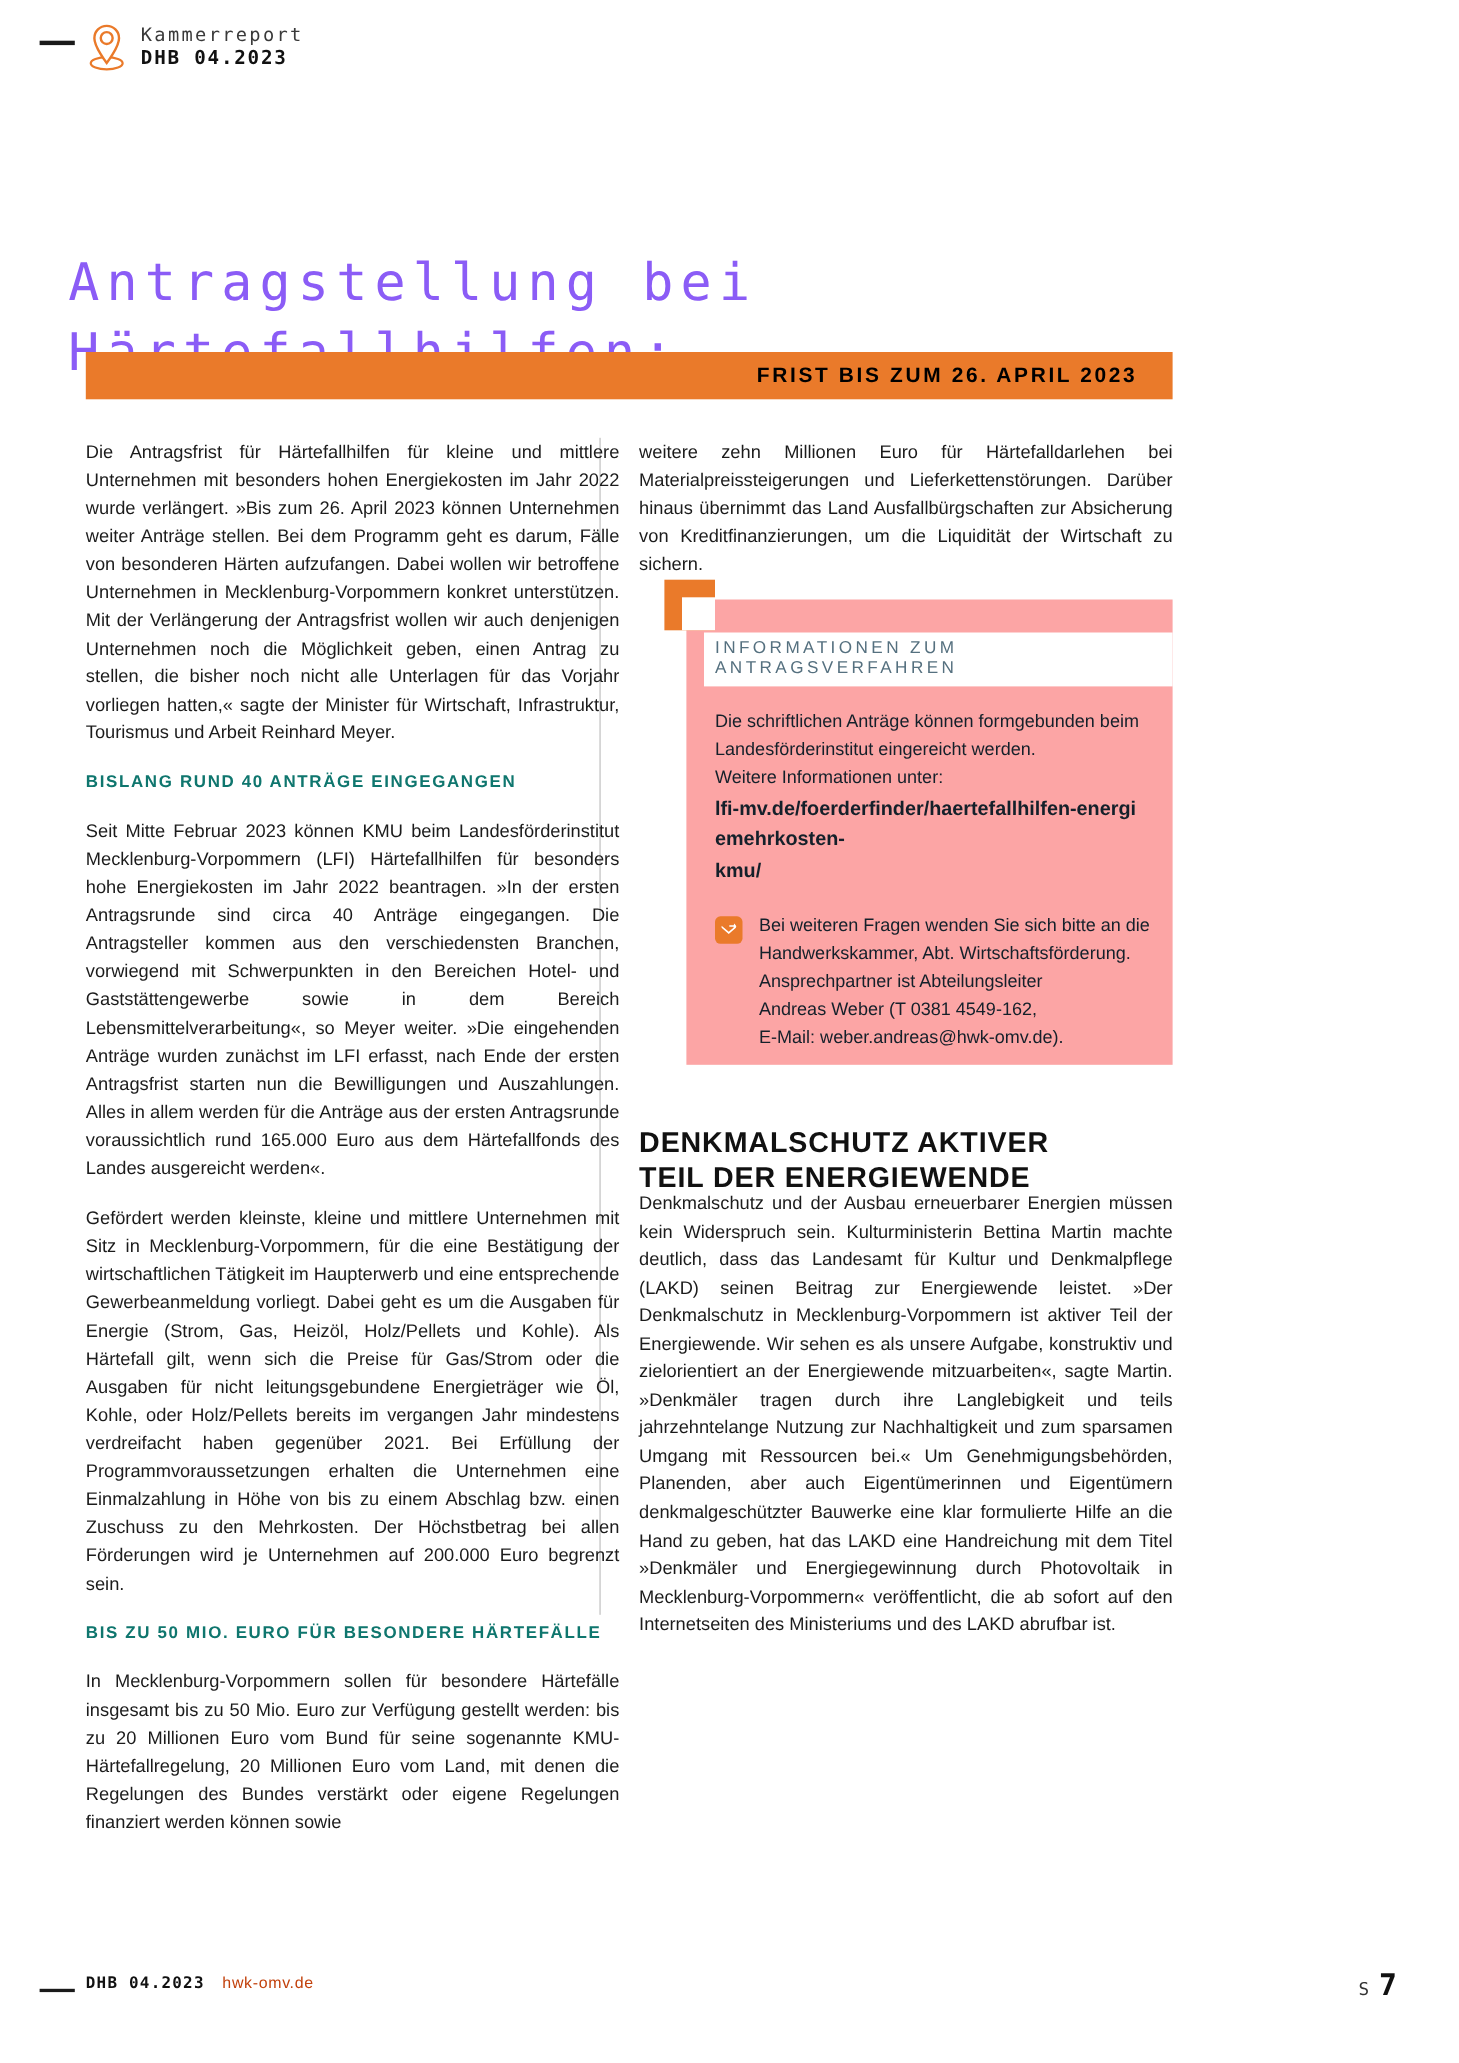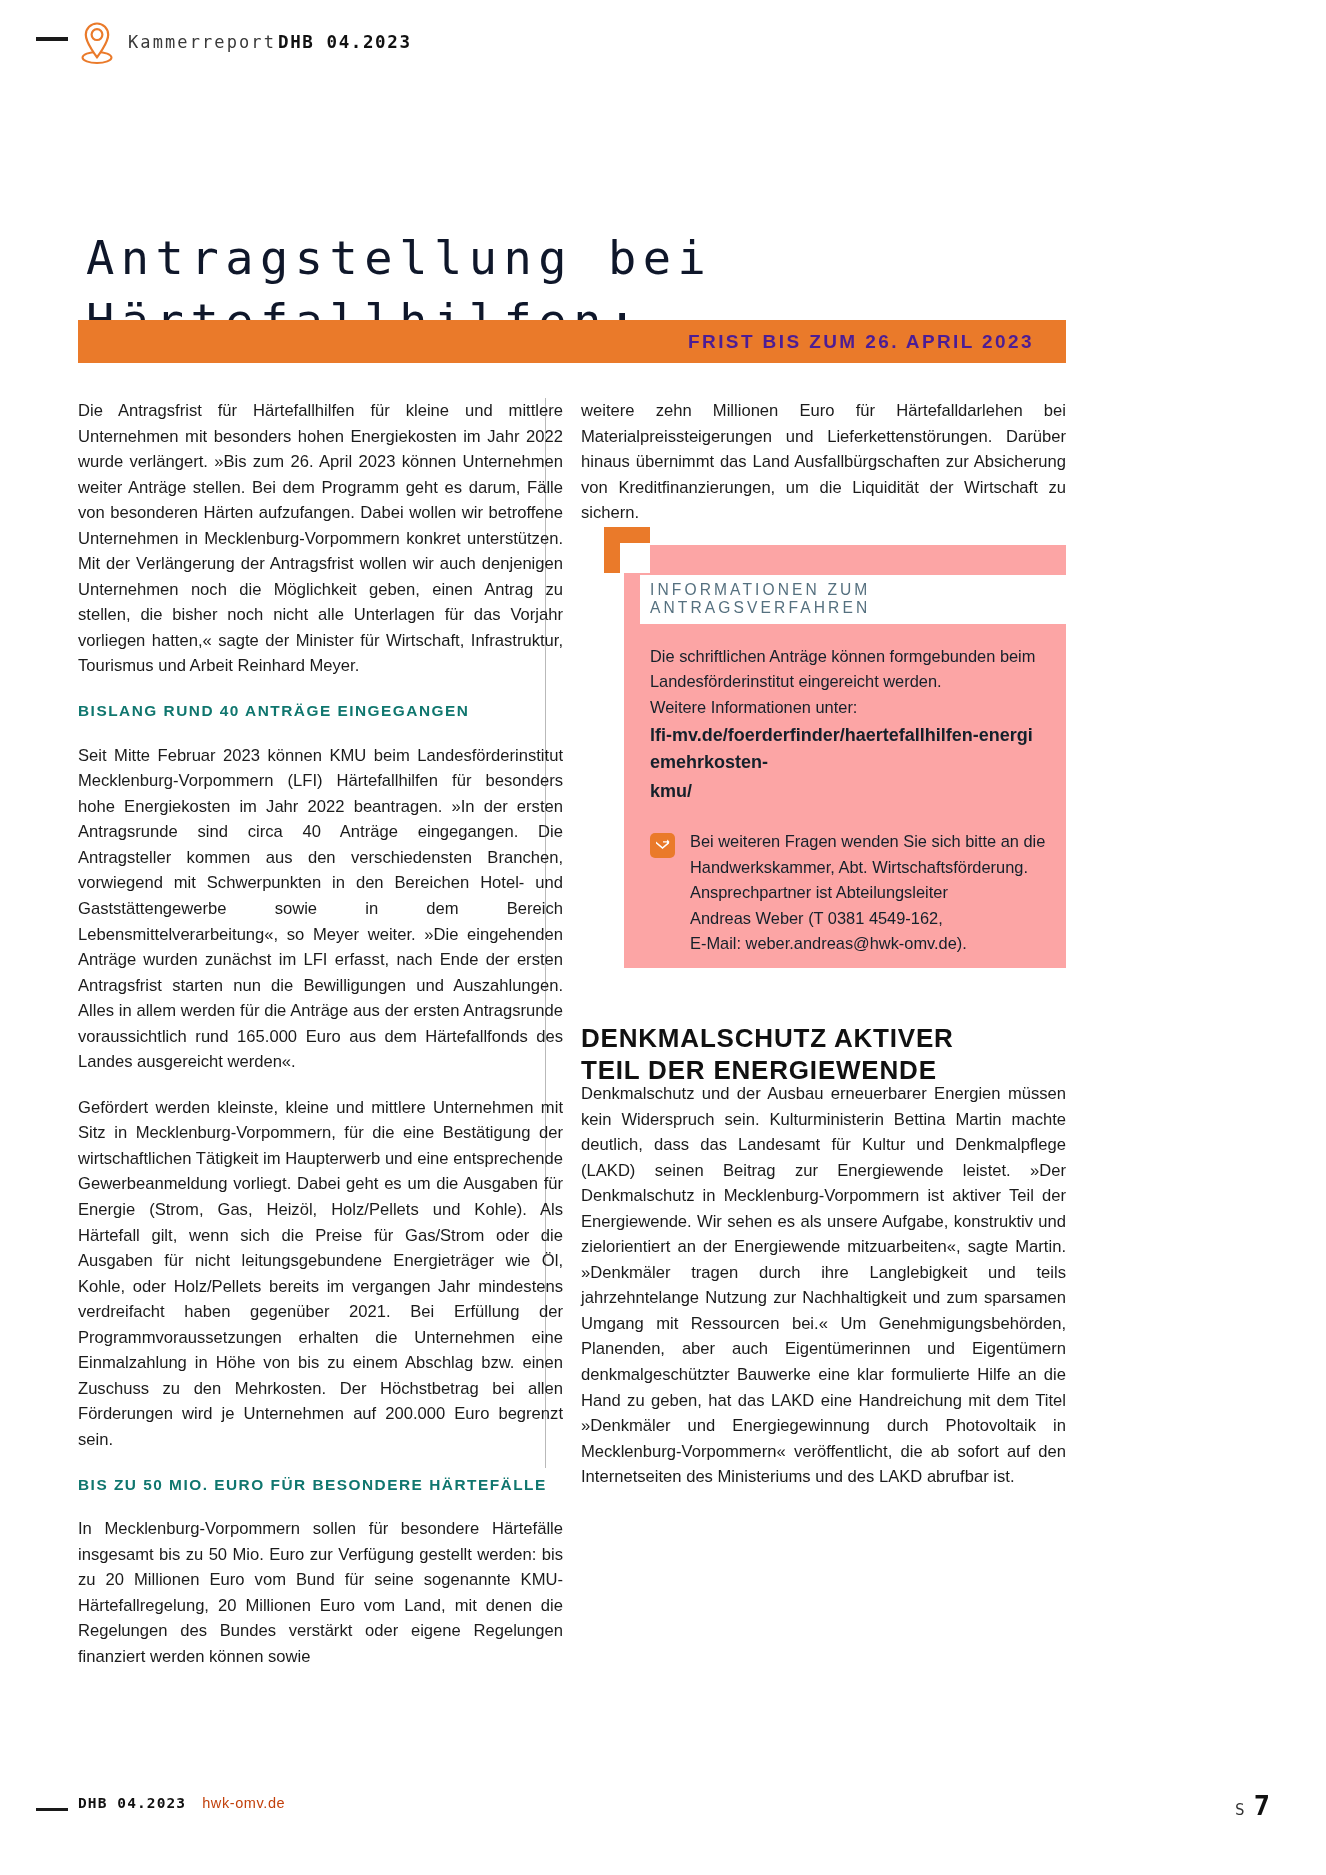"Kammerreport" .hdr-text { flex-direction: row -> column }
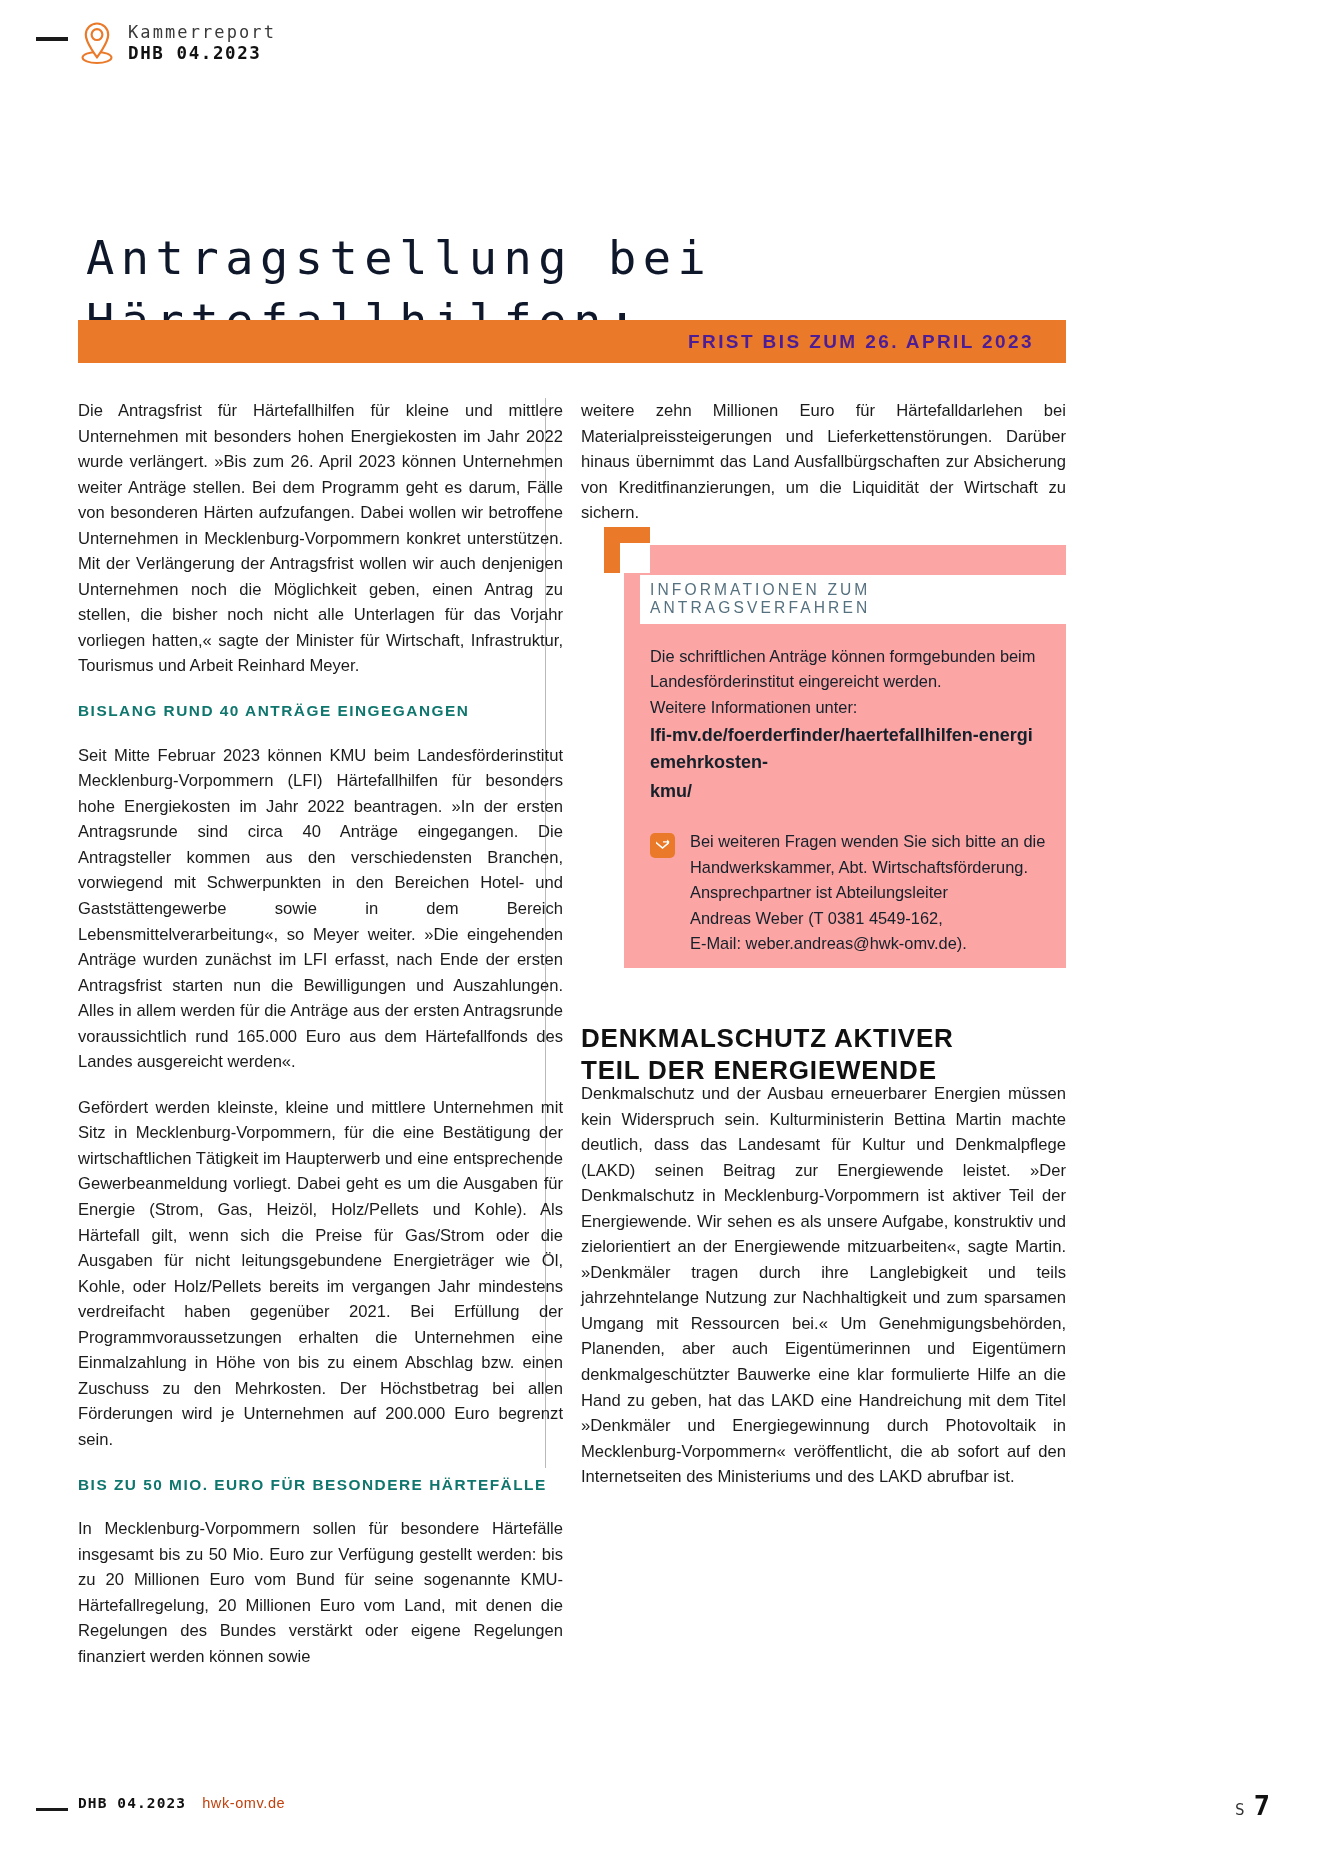"Antragstellung bei" .headline { color: #0f172a -> #8b5cf6; left: 86px -> 62px }
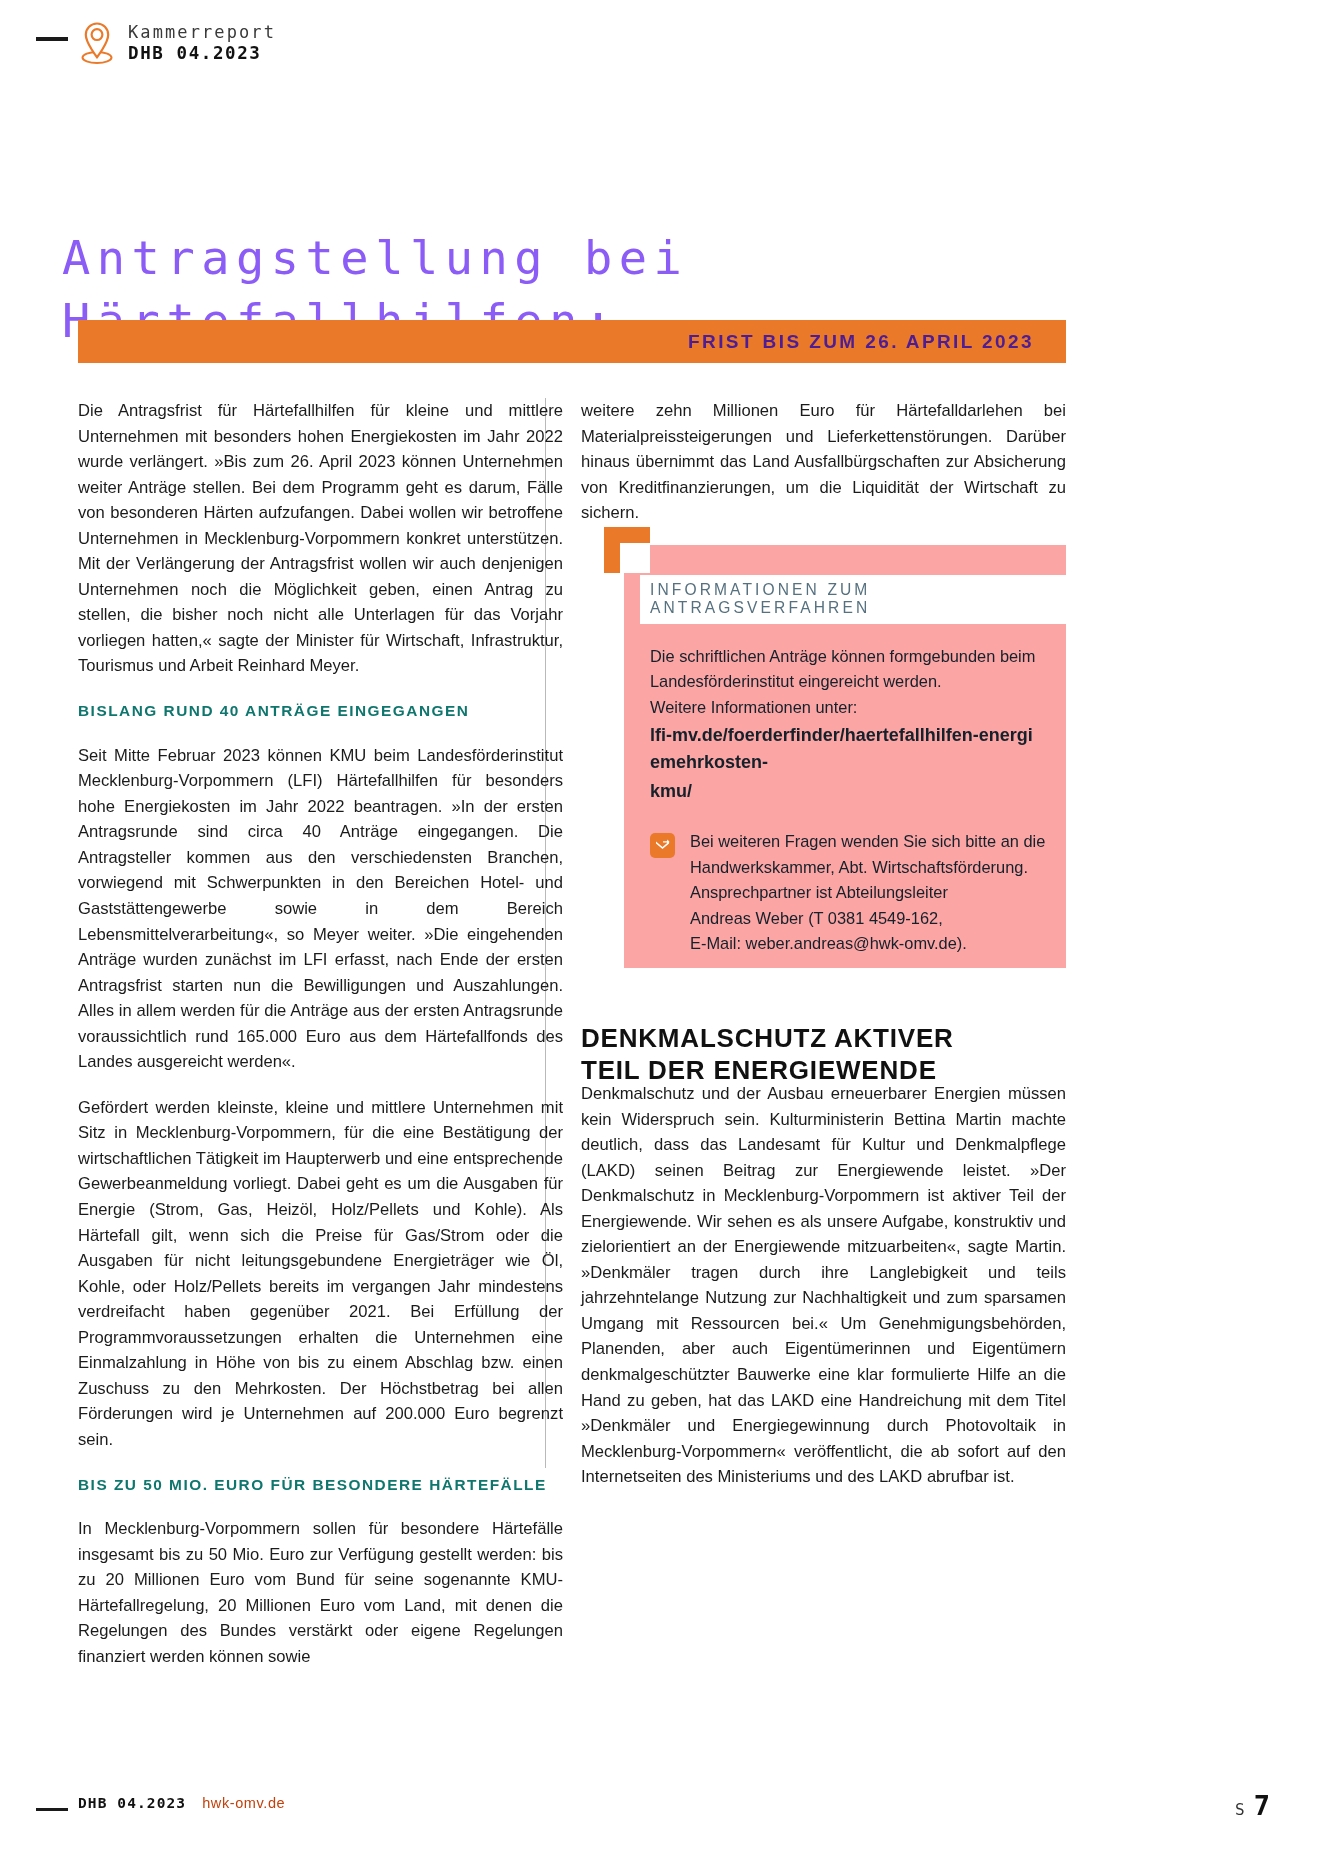"FRIST BIS ZUM 26. APRIL" .banner-text { color: #4c1d95 -> #000000 }
